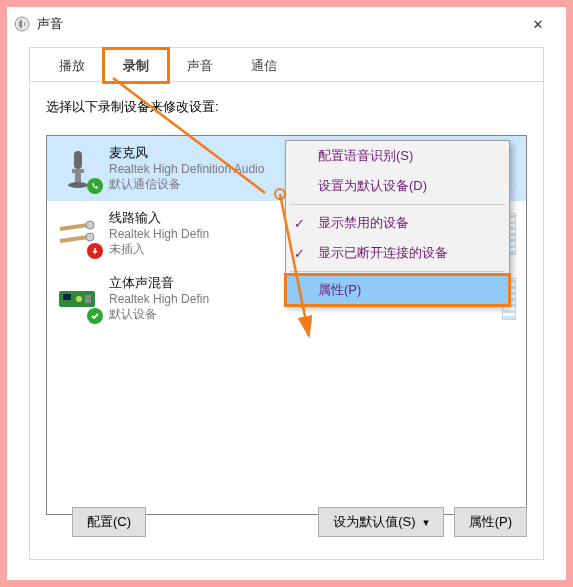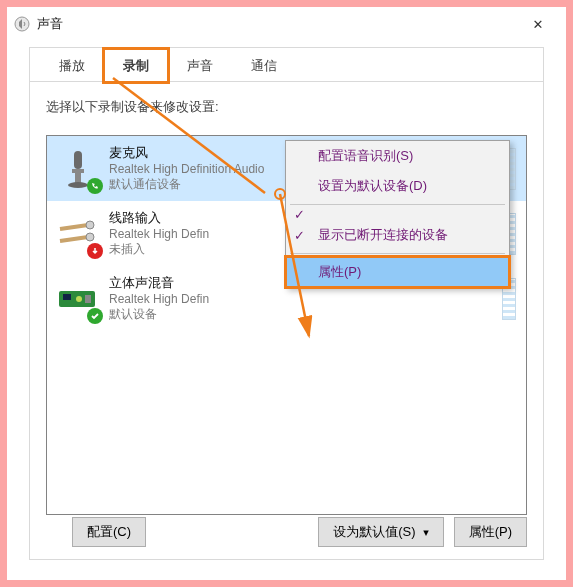"选择以下录制设备来修改设置:" .instr { color: #404040 -> #000000 }
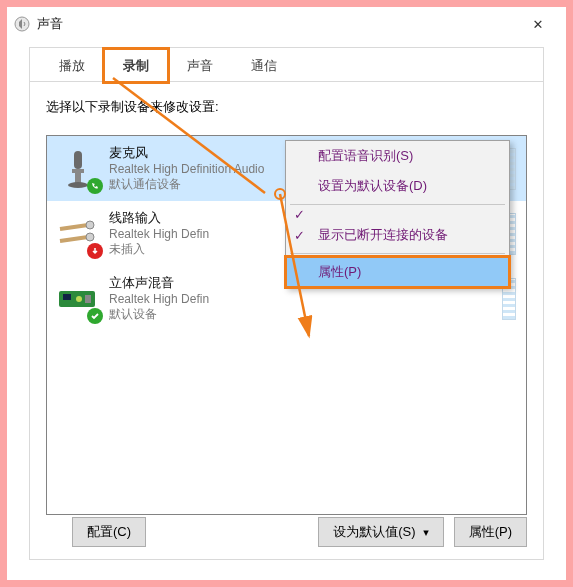"显示禁用的设备" span { html: none -> <span>显示禁用的设备</span> }
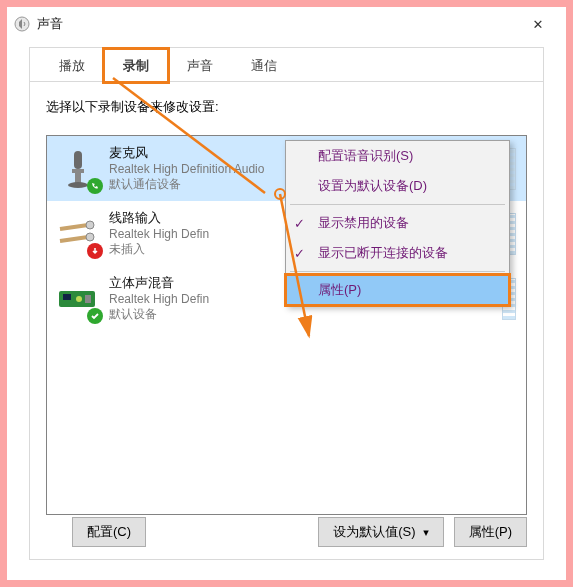"配置(C)" .buttons { bottom: 12px -> 22px }
